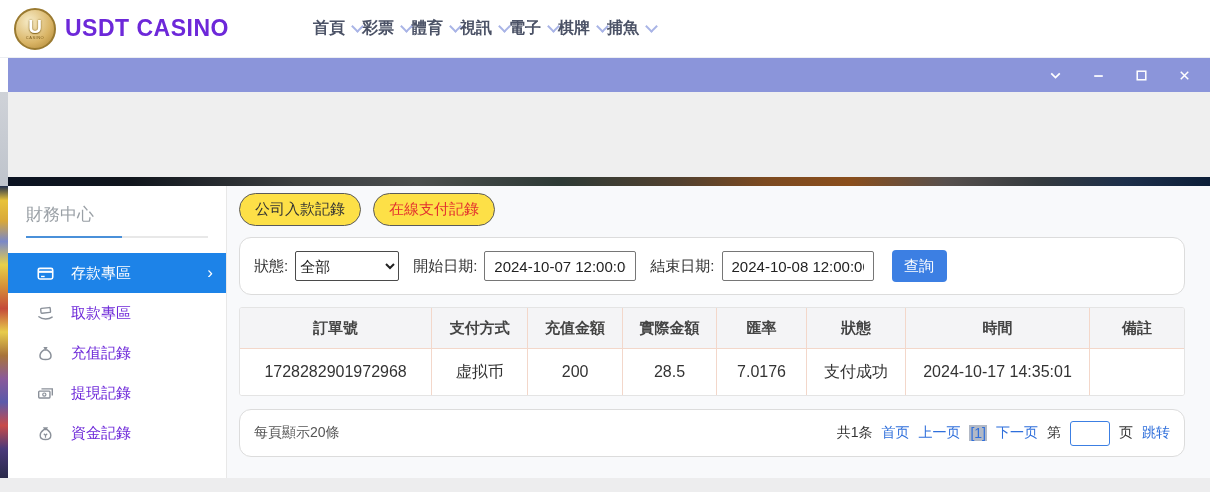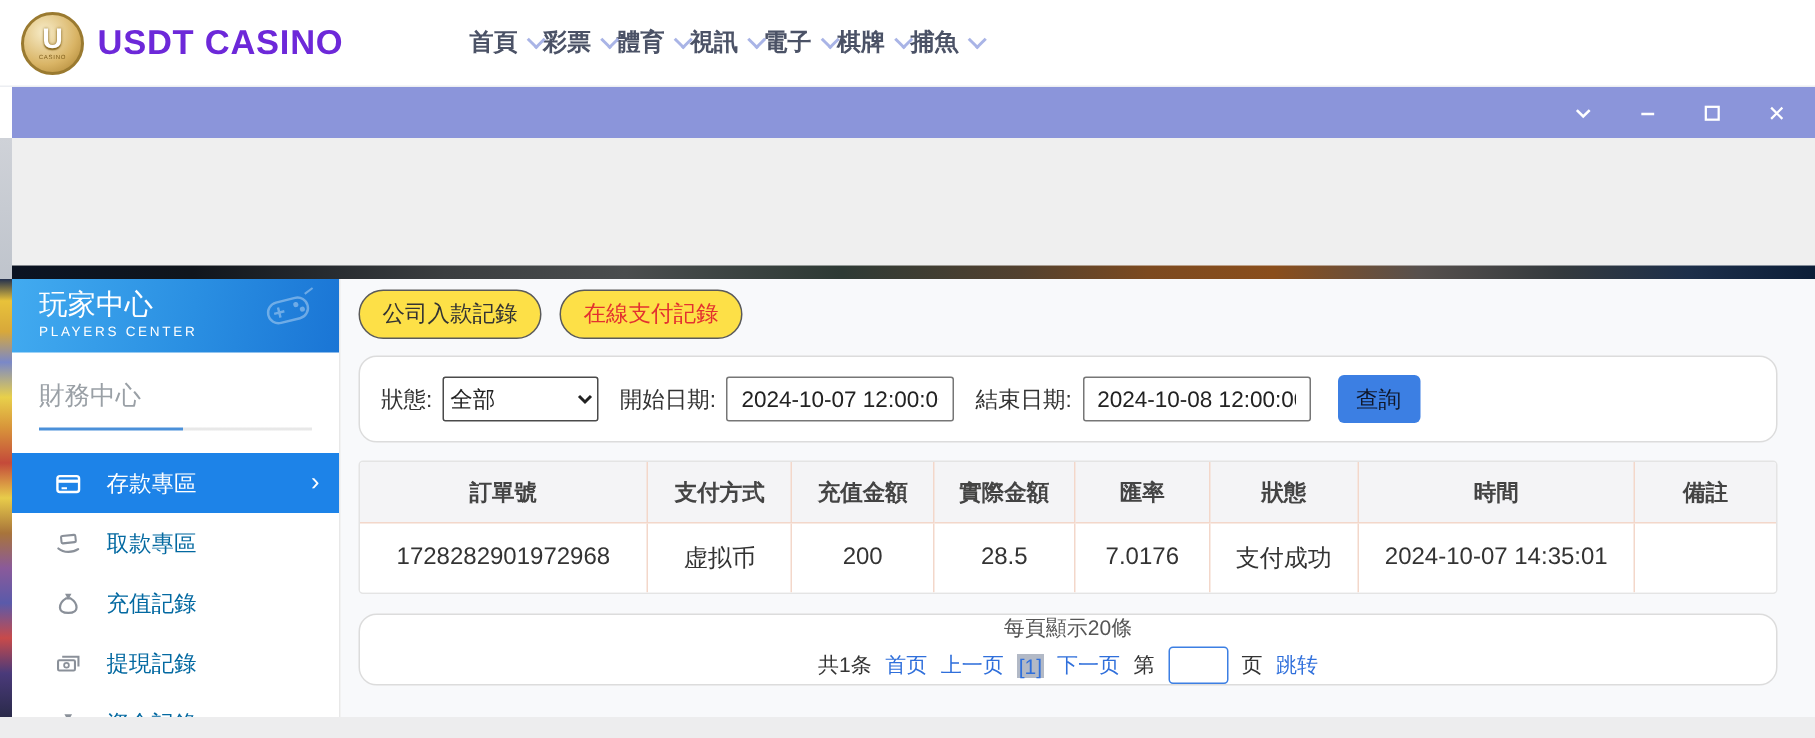"玩家中心" div.banner { html: <div> <div>玩家中心</div> <div>PLAYERS CENTER</div> <div> <svg> <rect></rect> <circle></circle> <circle></circle> <path></path> <path></path> </svg> </div> </div> -> none }
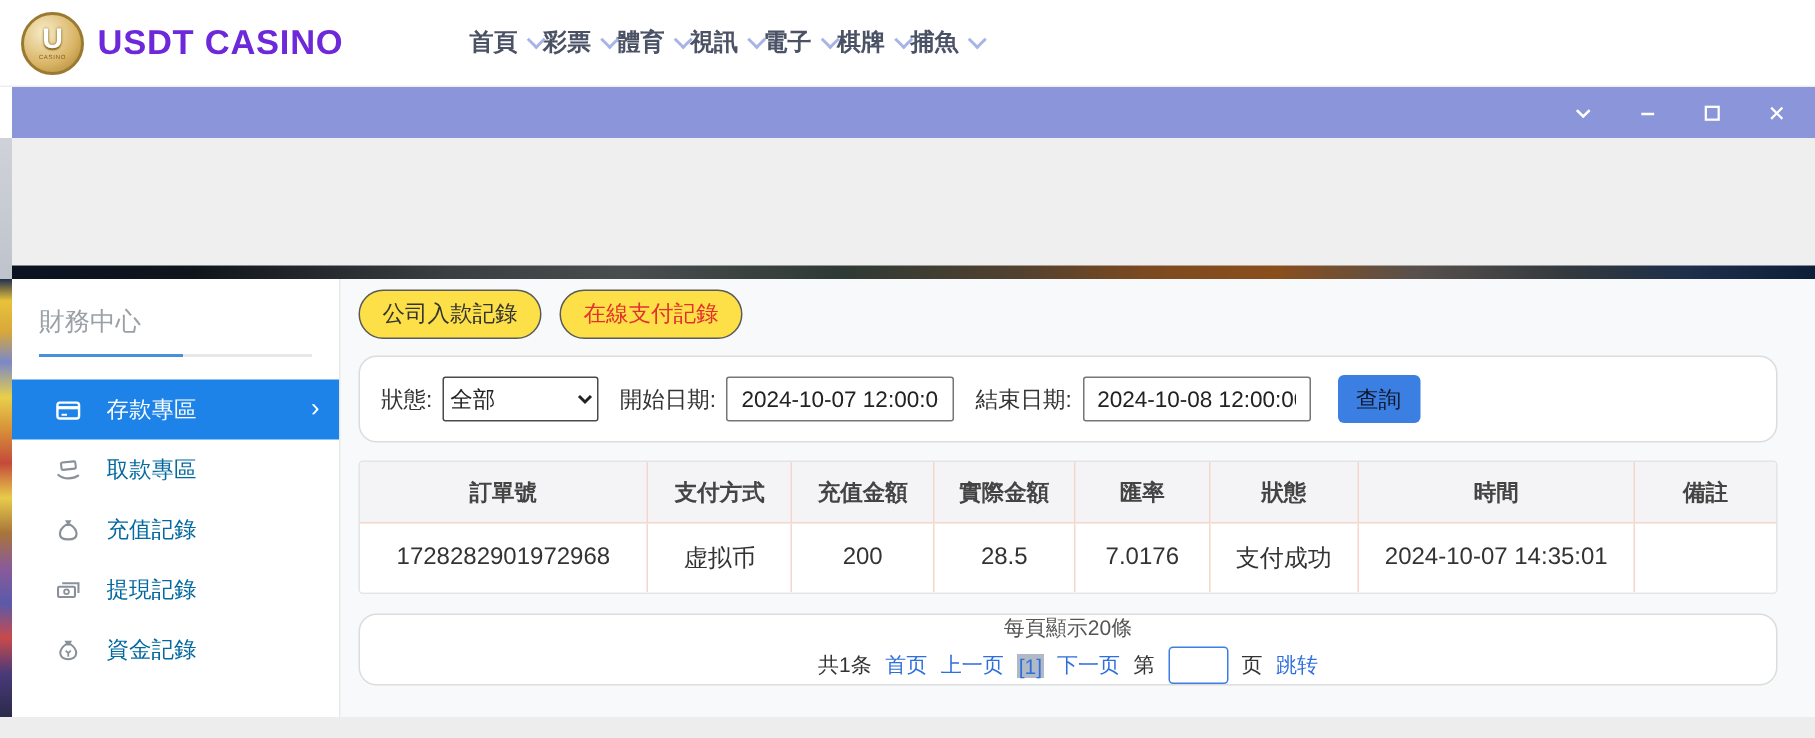"查詢" .btn-search { color: #0f172a -> #ffffff }
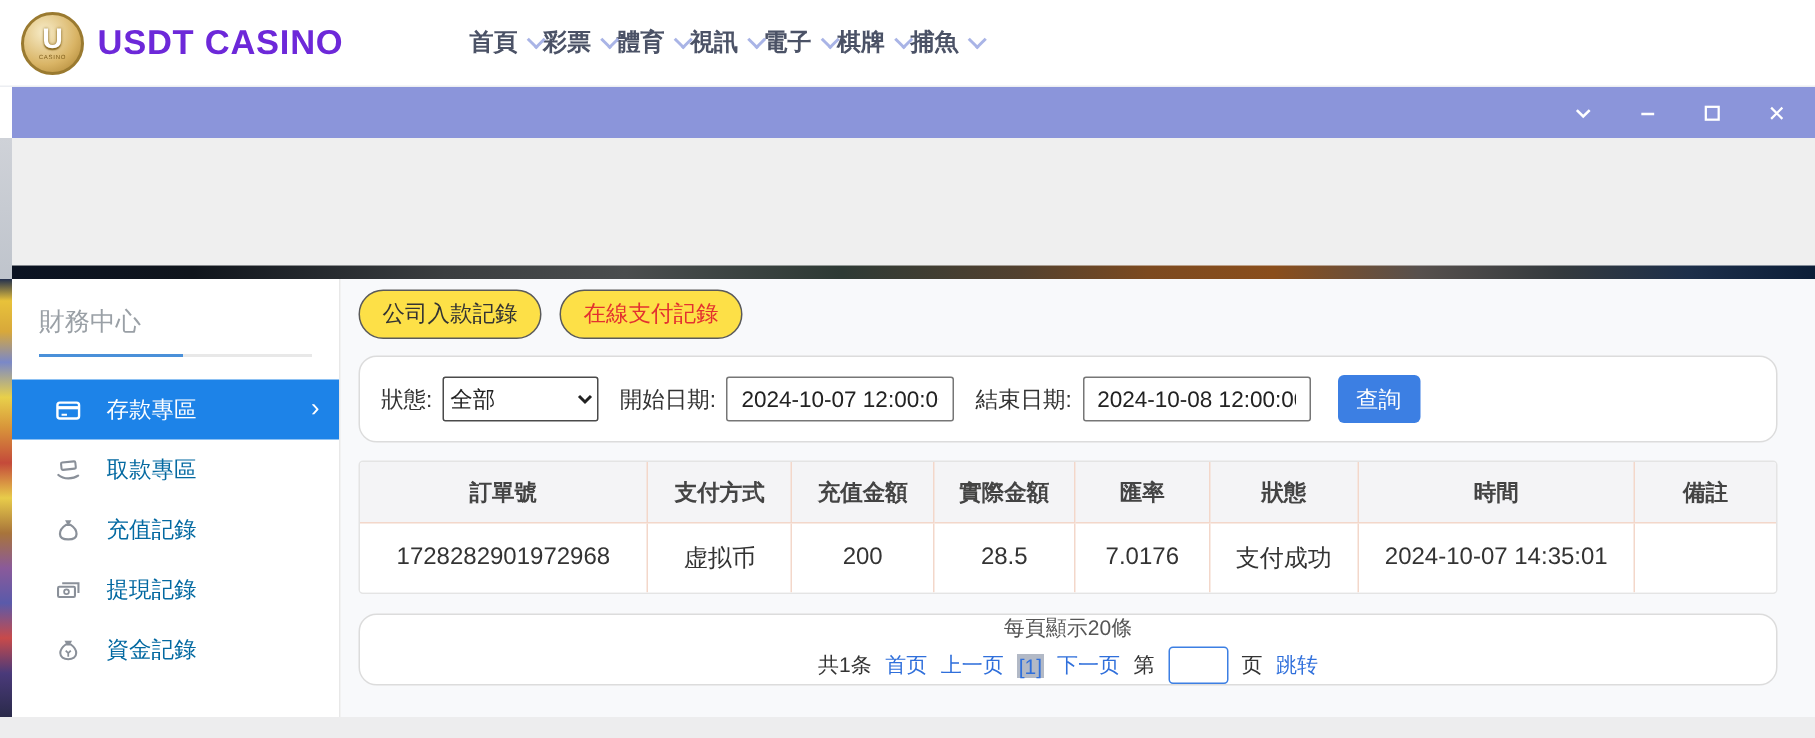"取款專區" .menu-item { color: #0369a1 -> #6d28d9 }
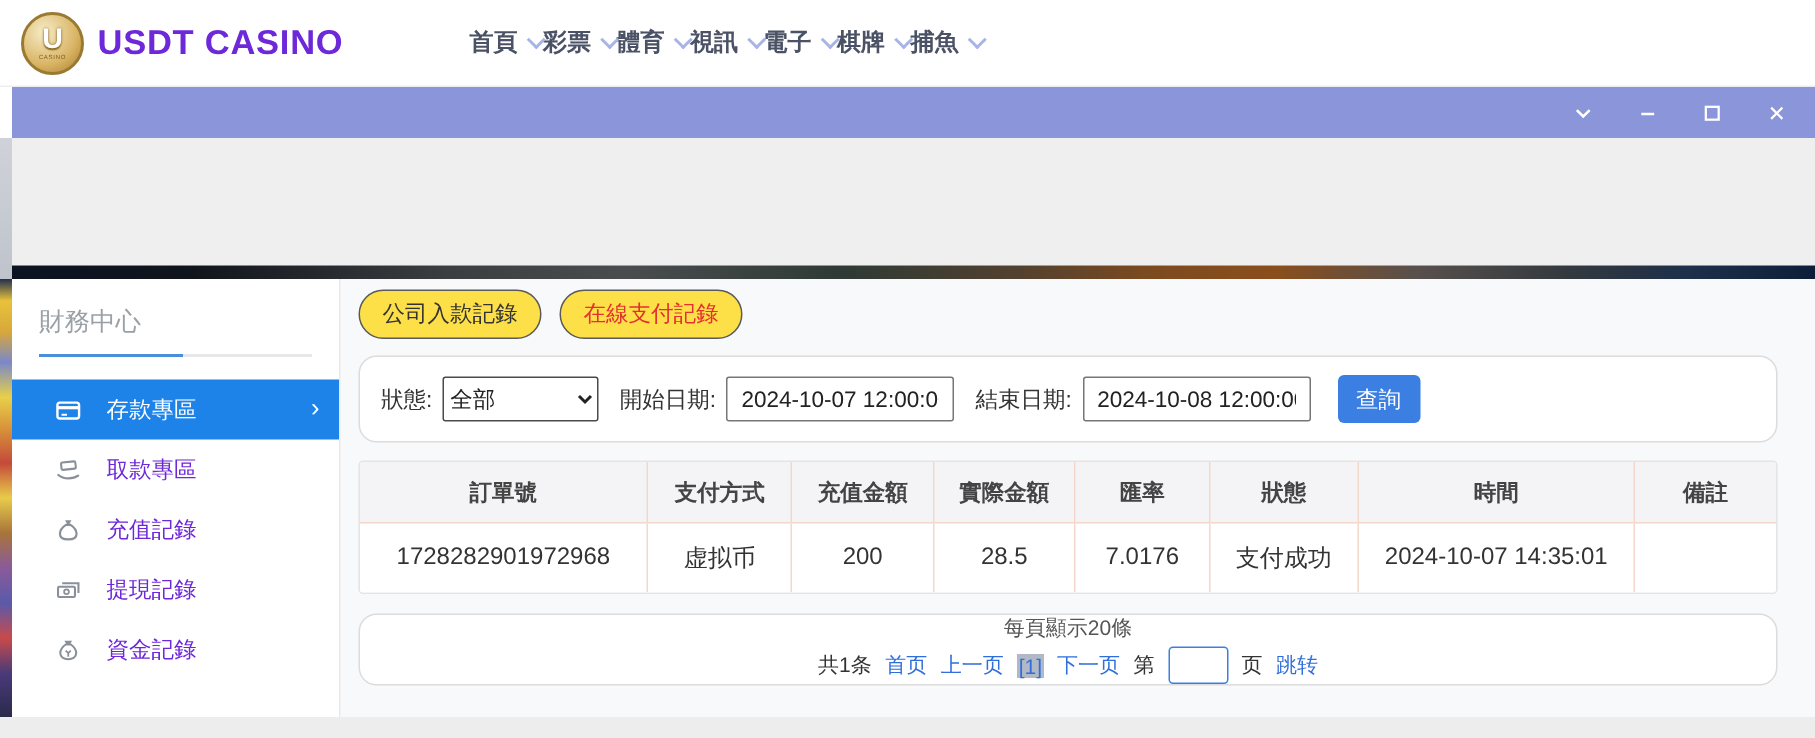"2024-10-07 14:35:01" td { text: 2024-10-07 -> 2024-10-17 }
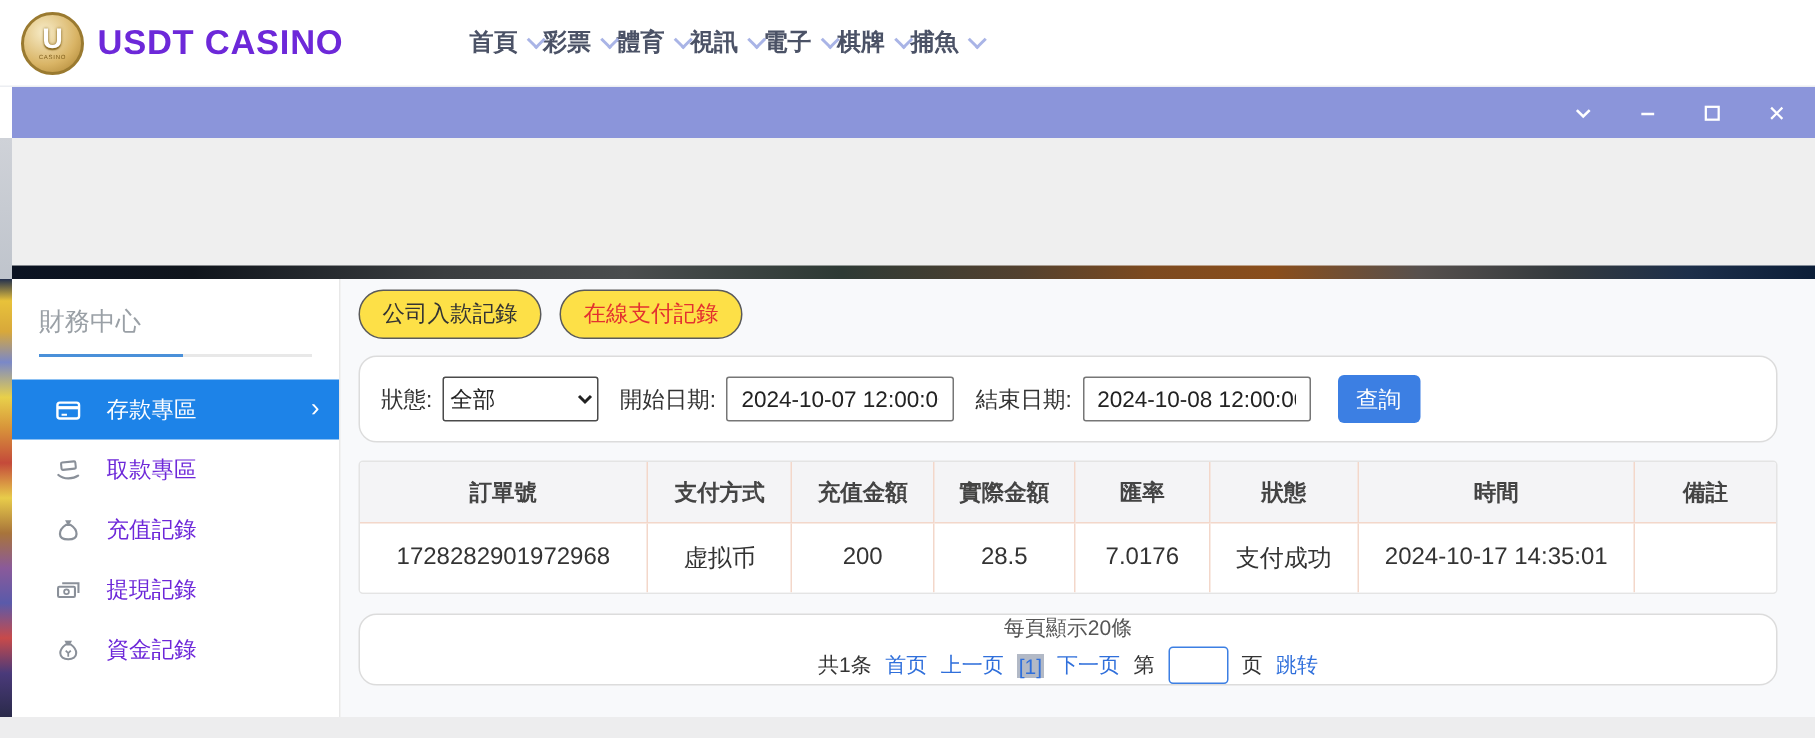"每頁顯示20條" .pagination-panel { flex-direction: column -> none }
